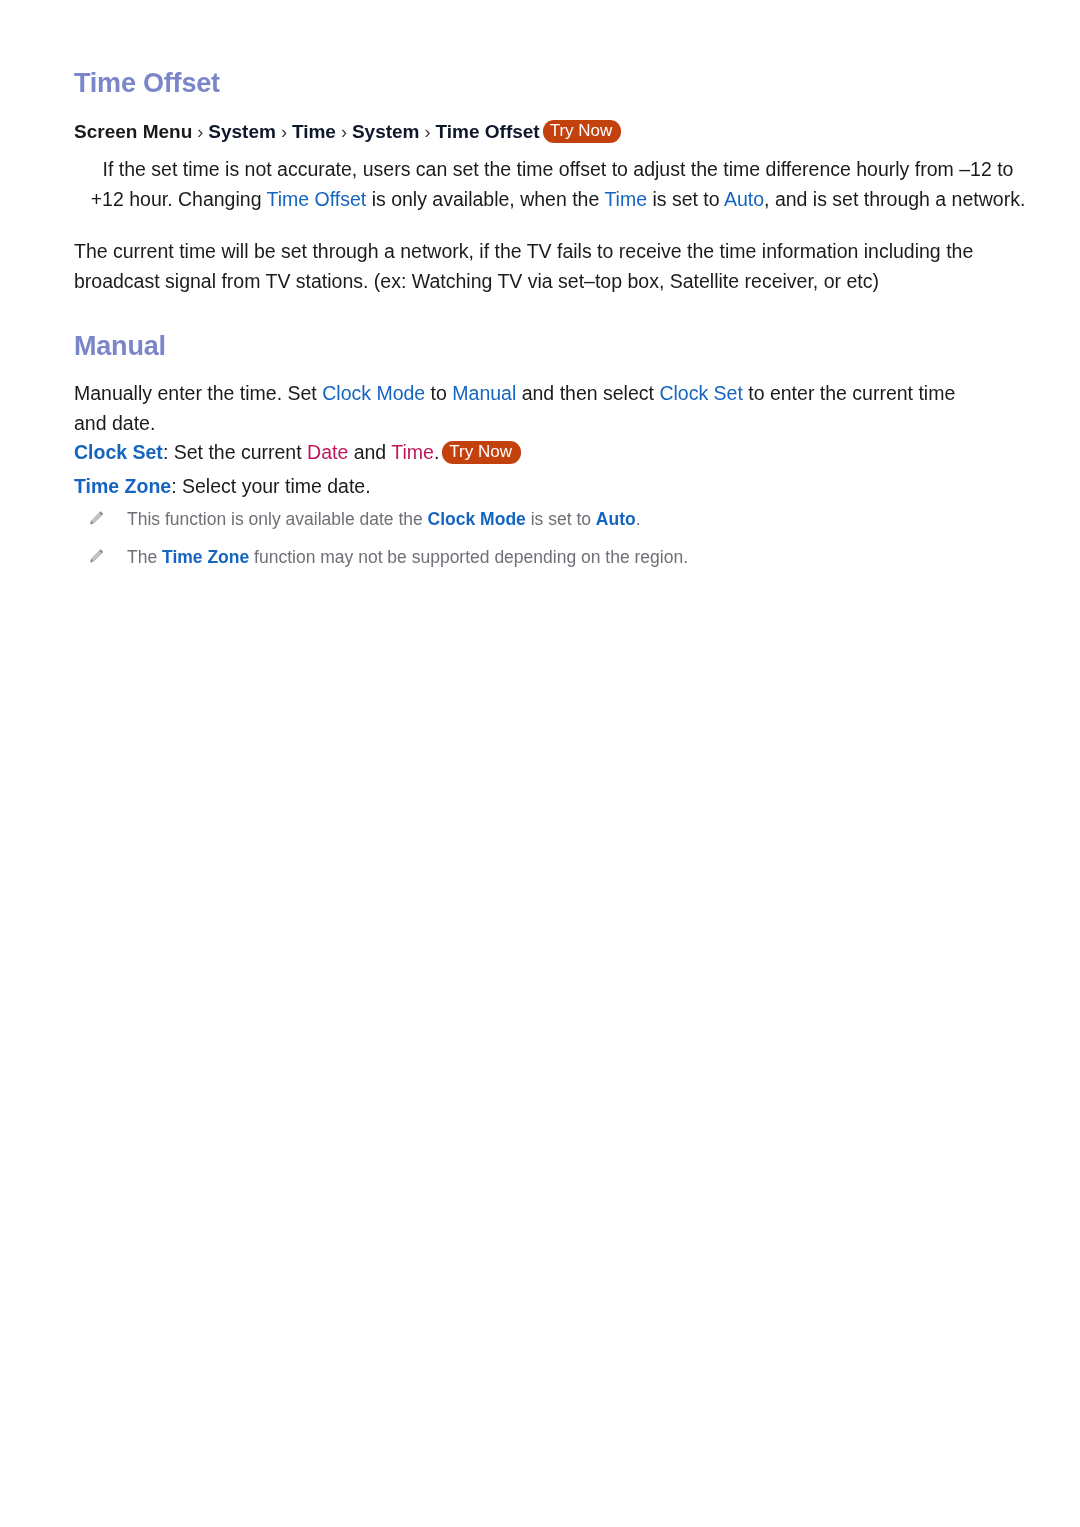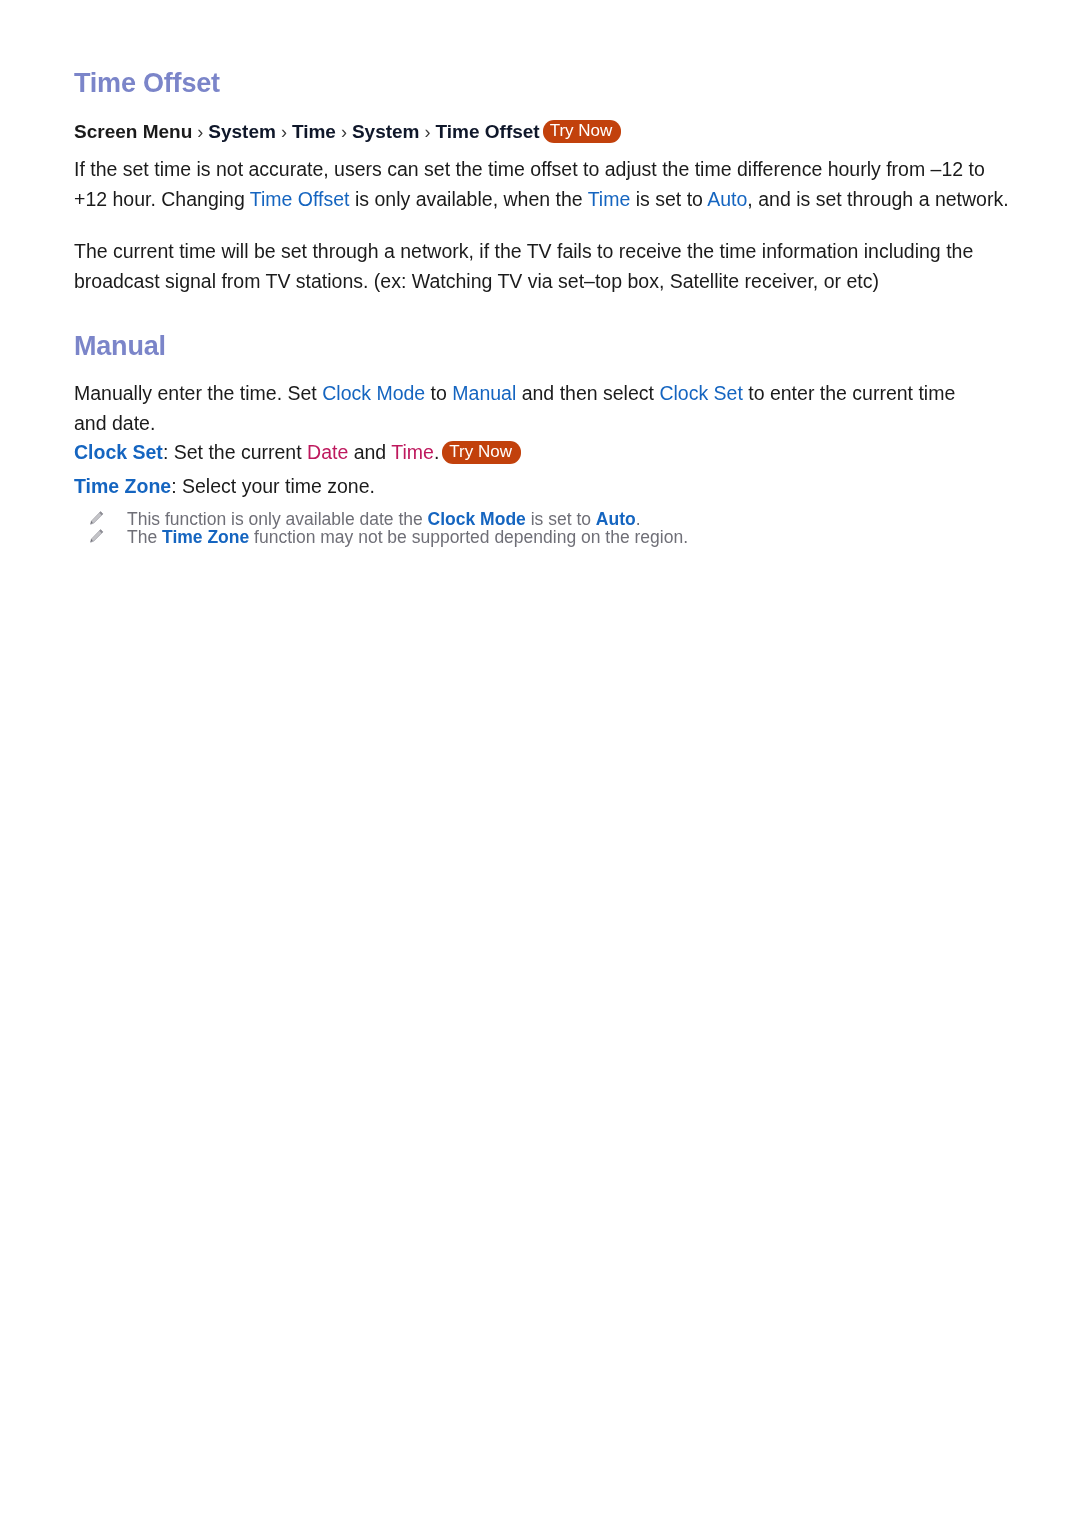"If the set time is" .para-1 { left: 0 -> 16px; text-align: none -> center }
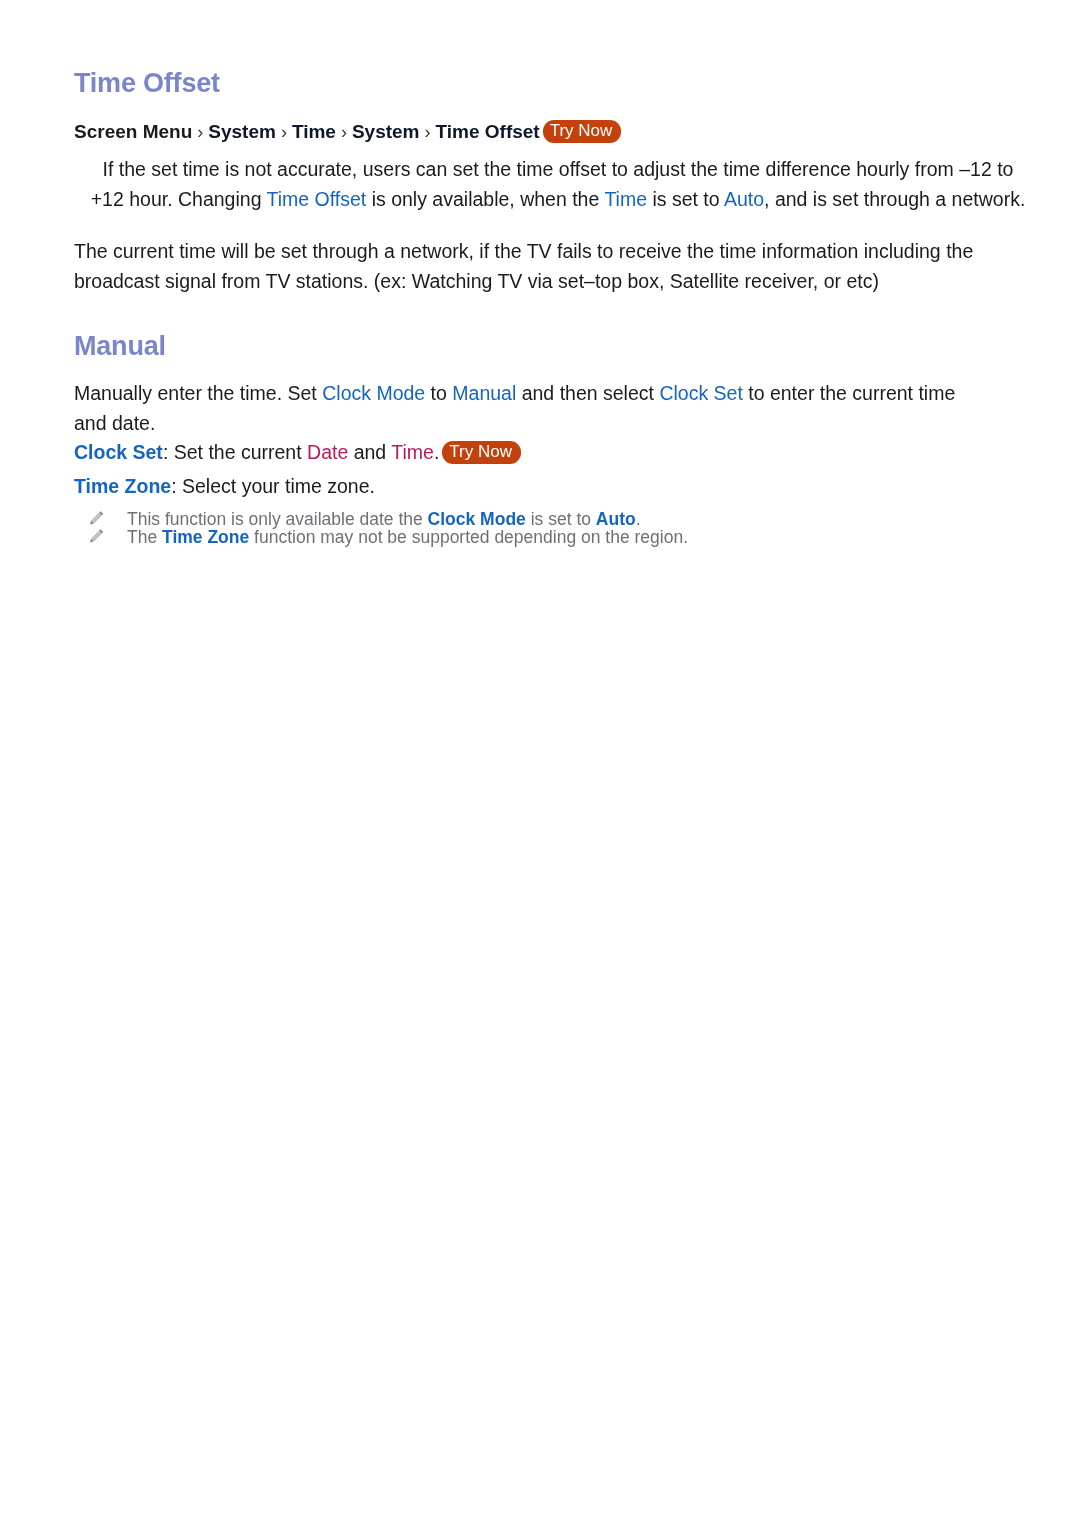"Select your time zone." span { text: zone -> date }
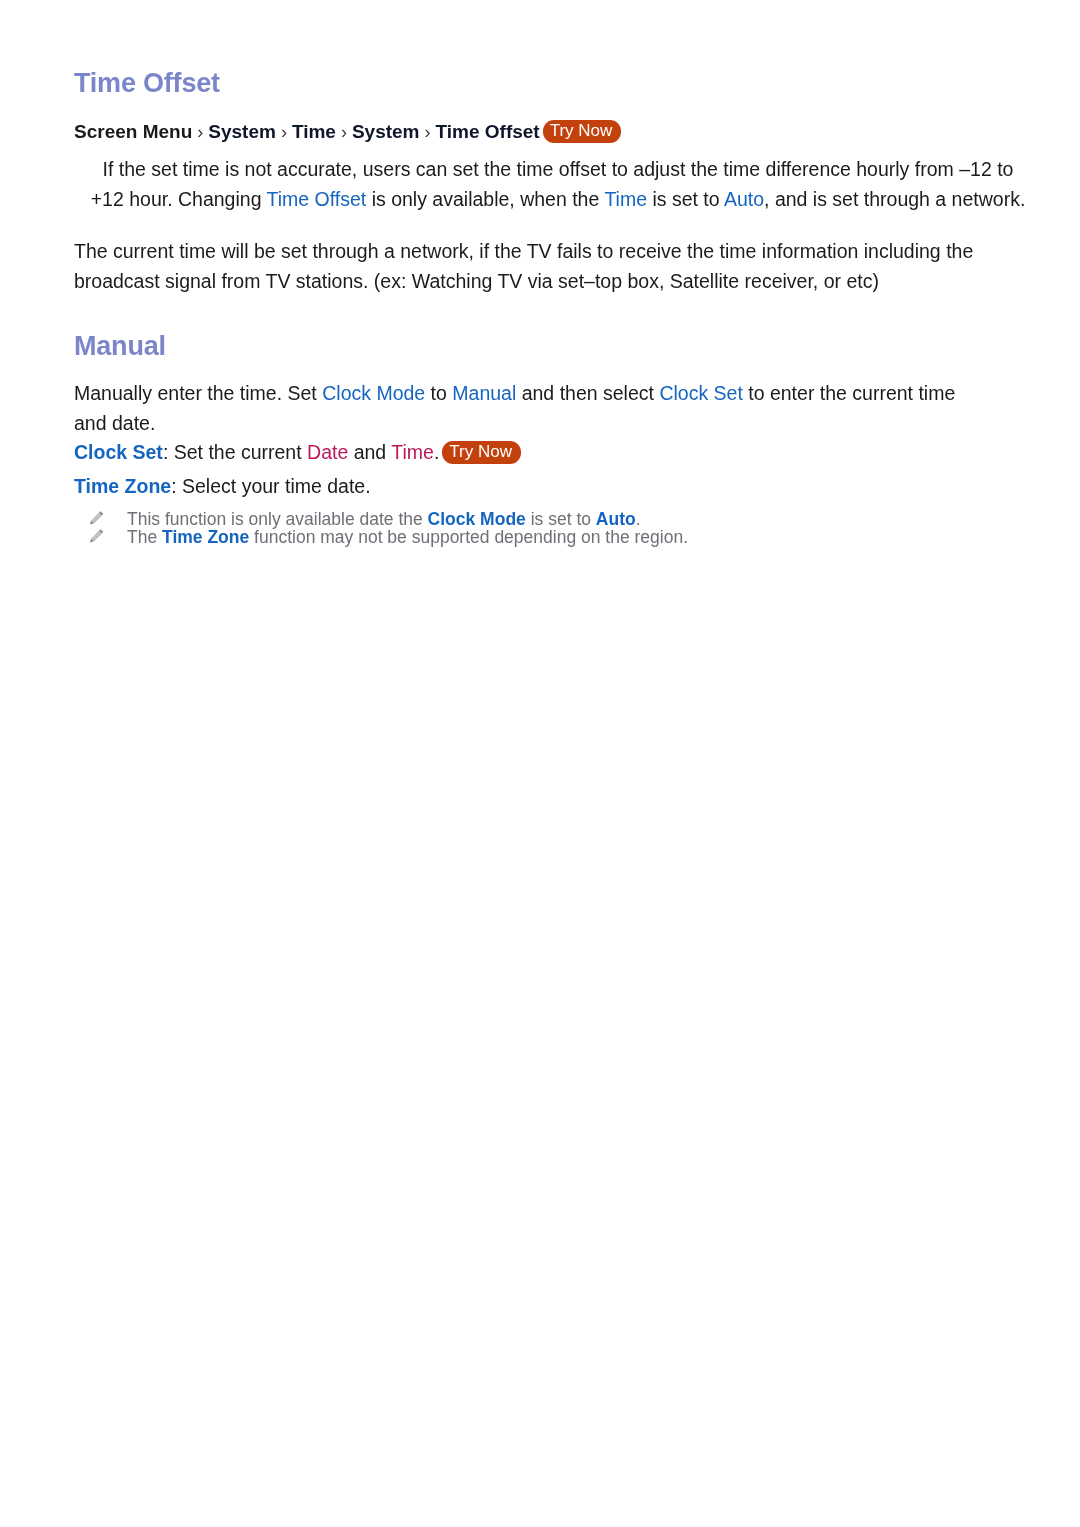"The Time Zone function may" .note-2 { top: 524px -> 544px }
